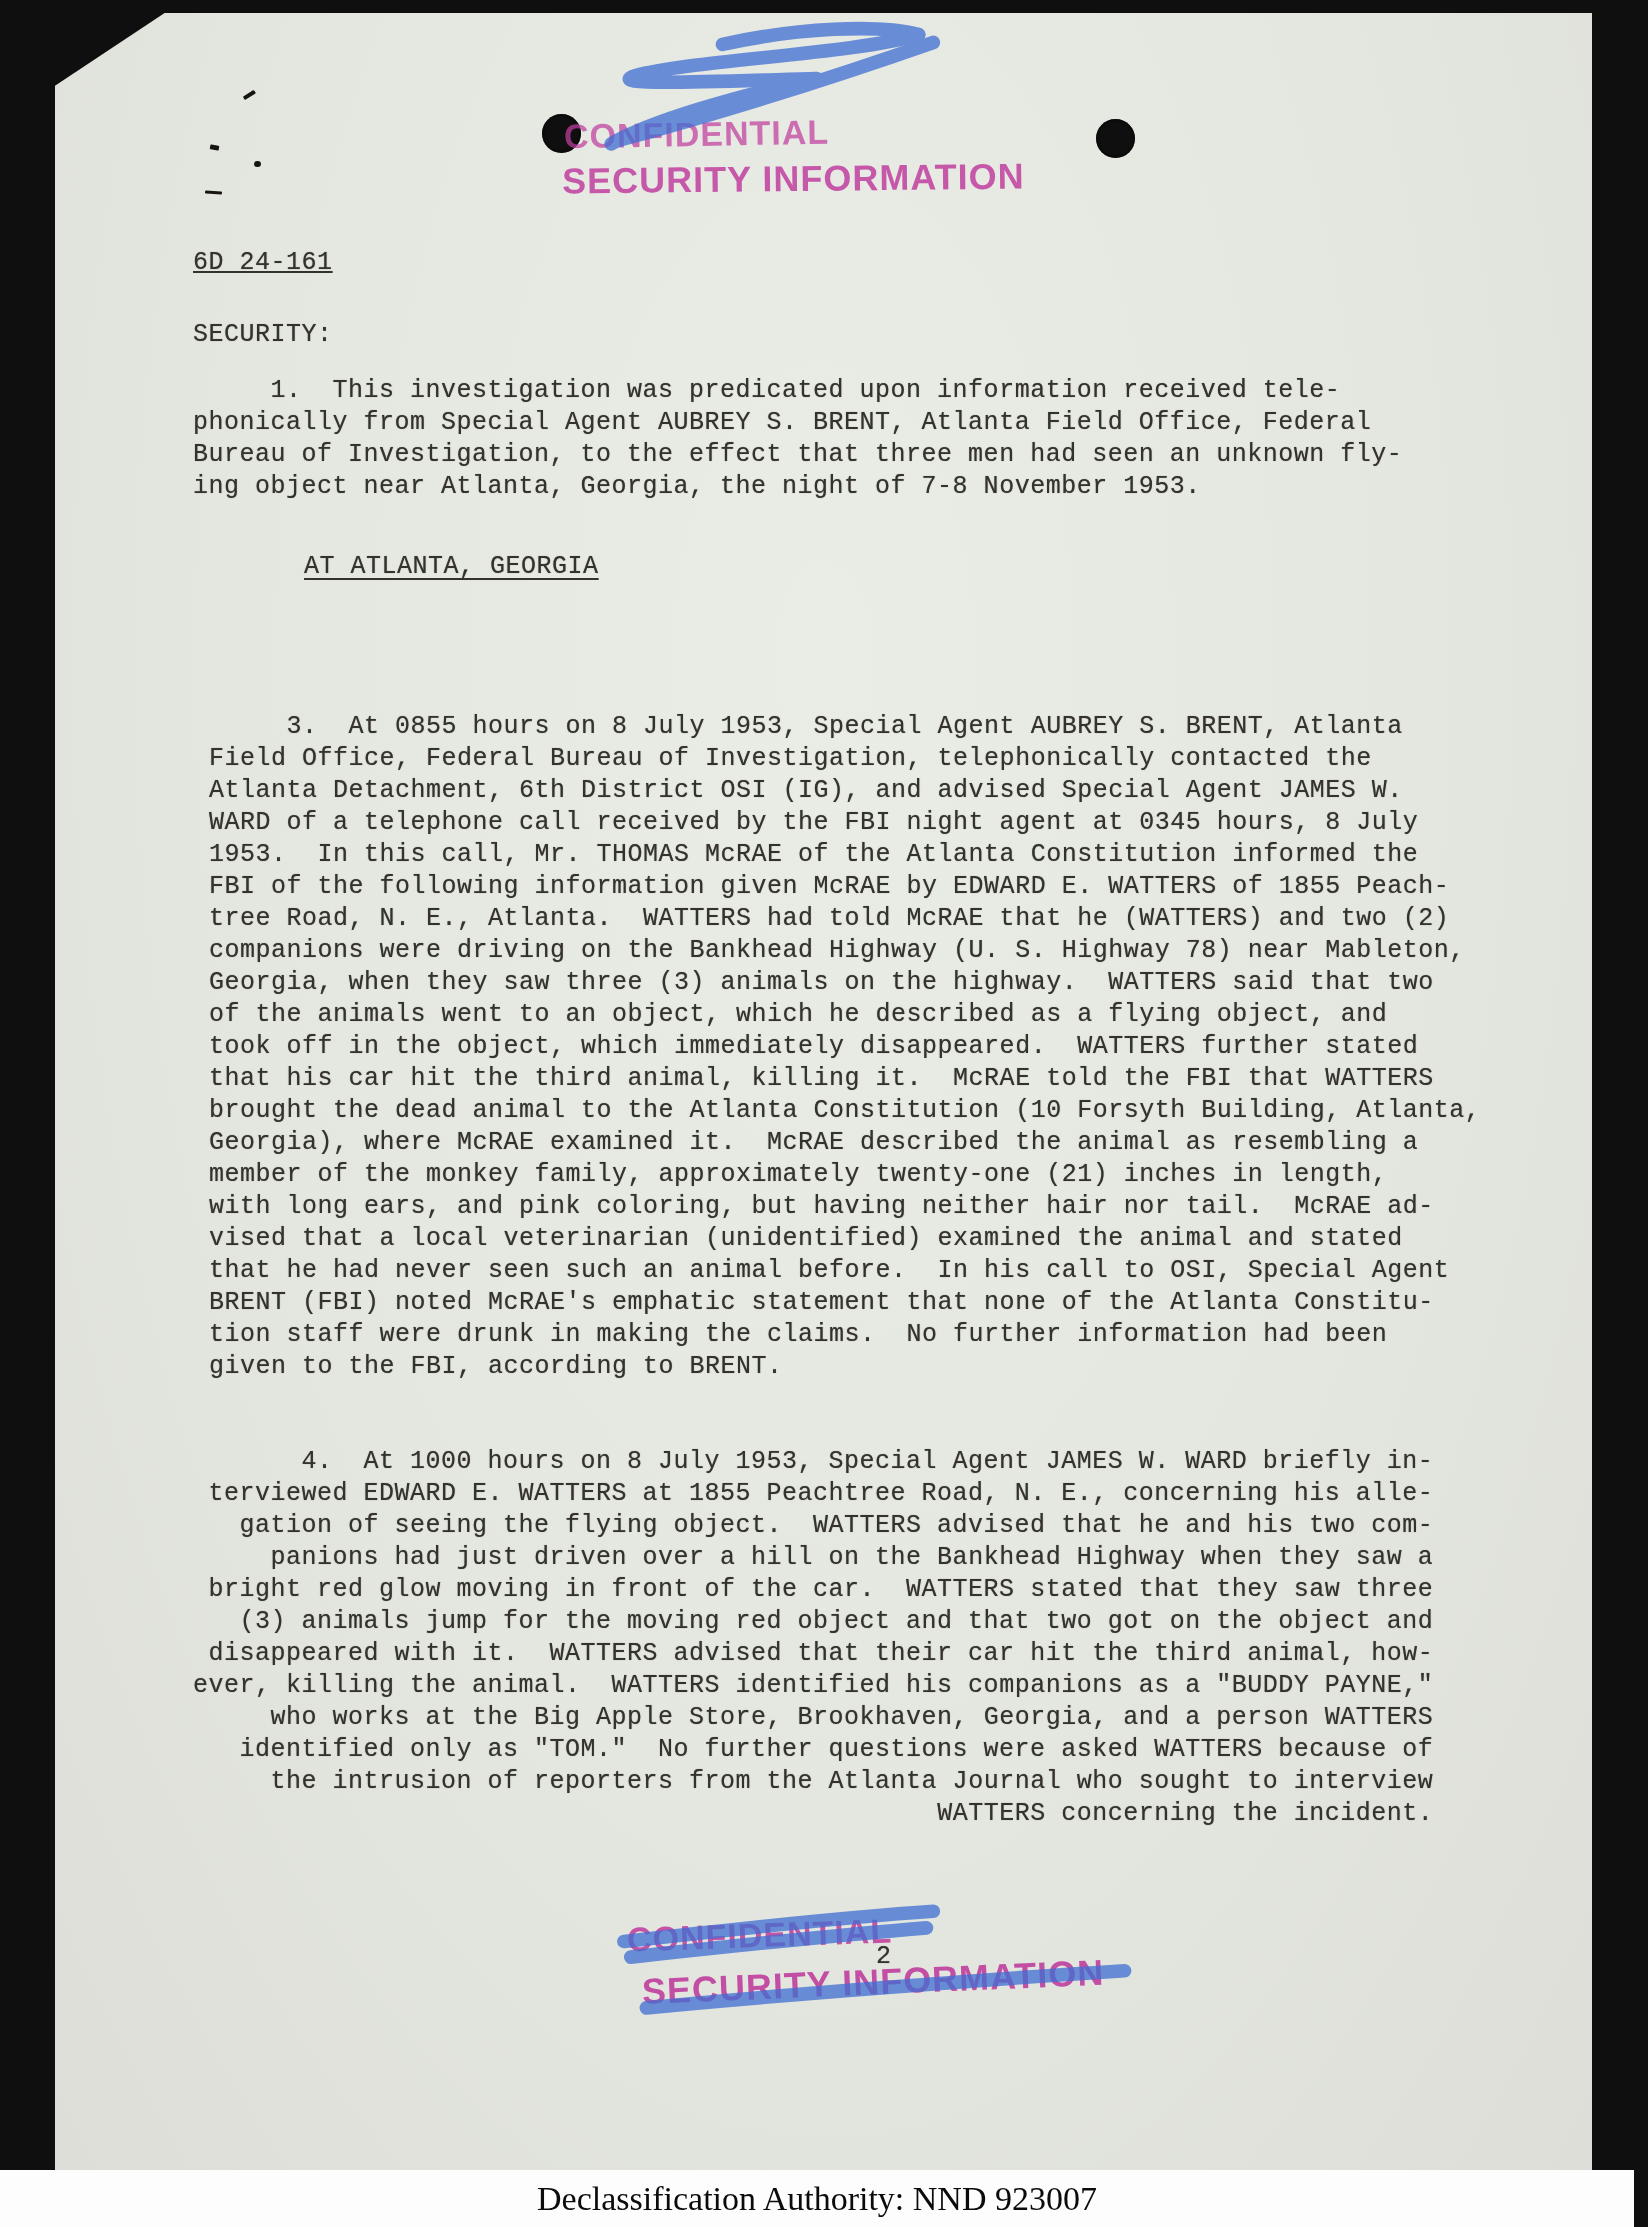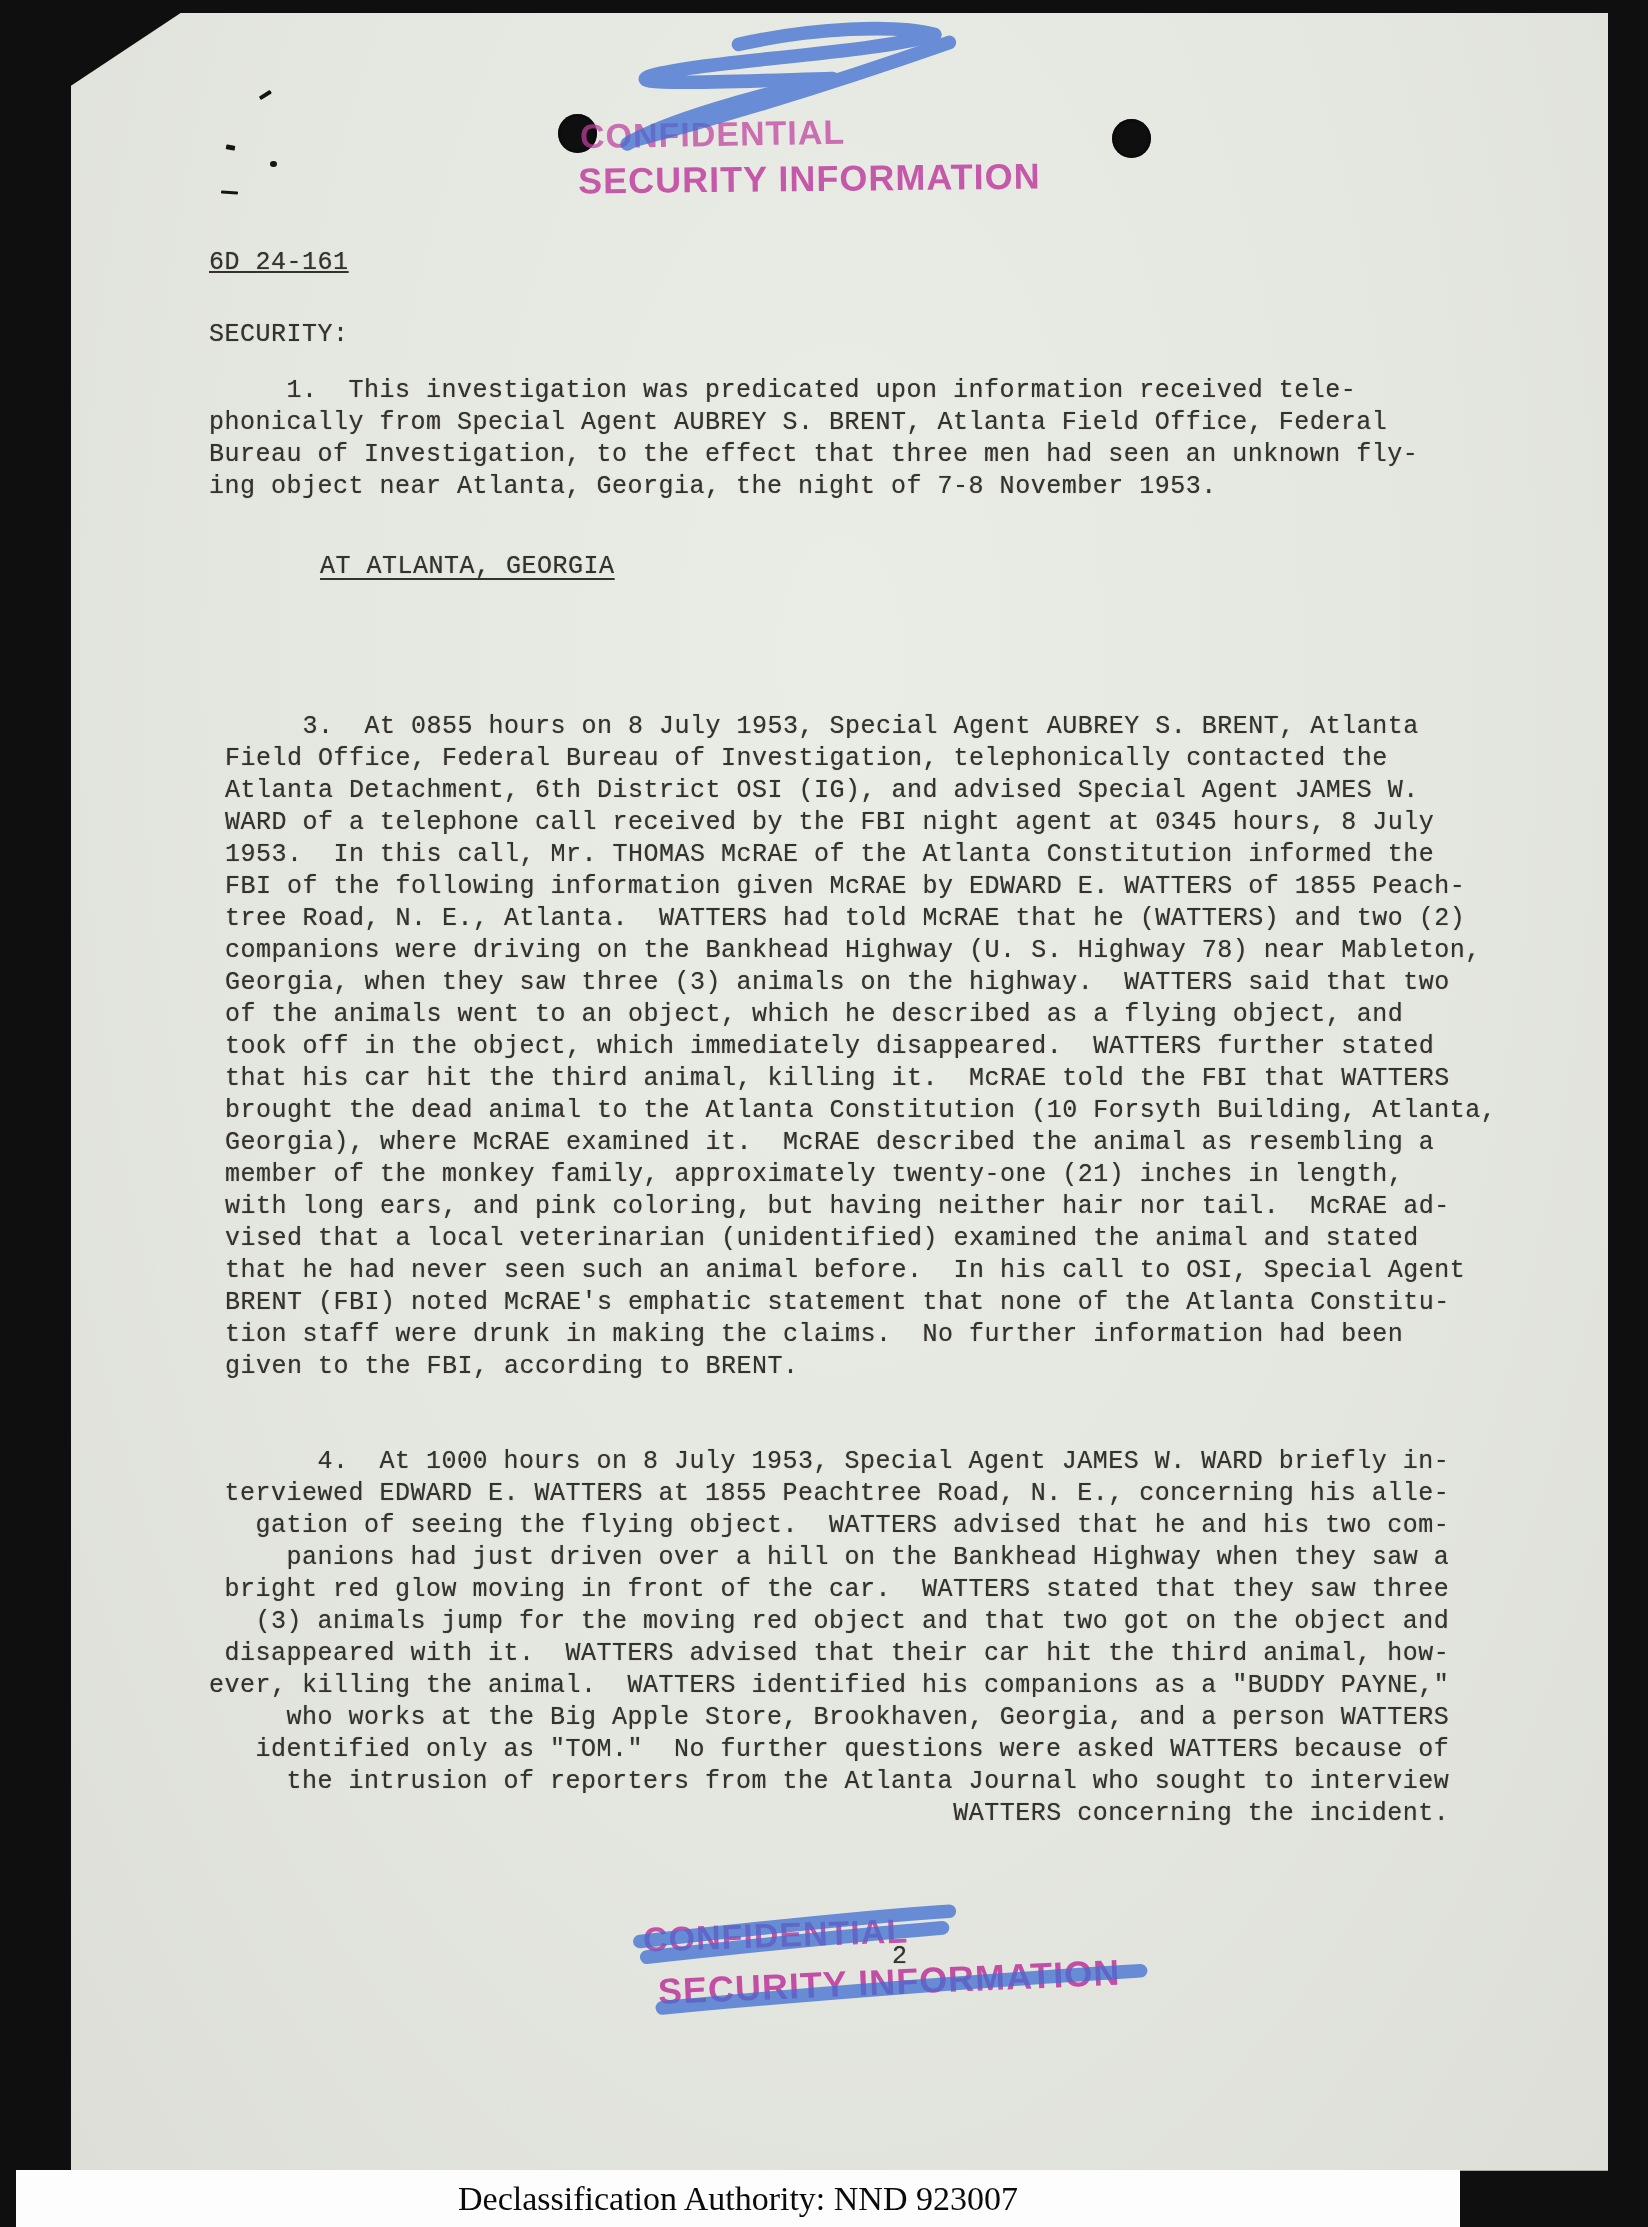"CONFIDENTIAL" .scan { margin-left: 16px -> none }
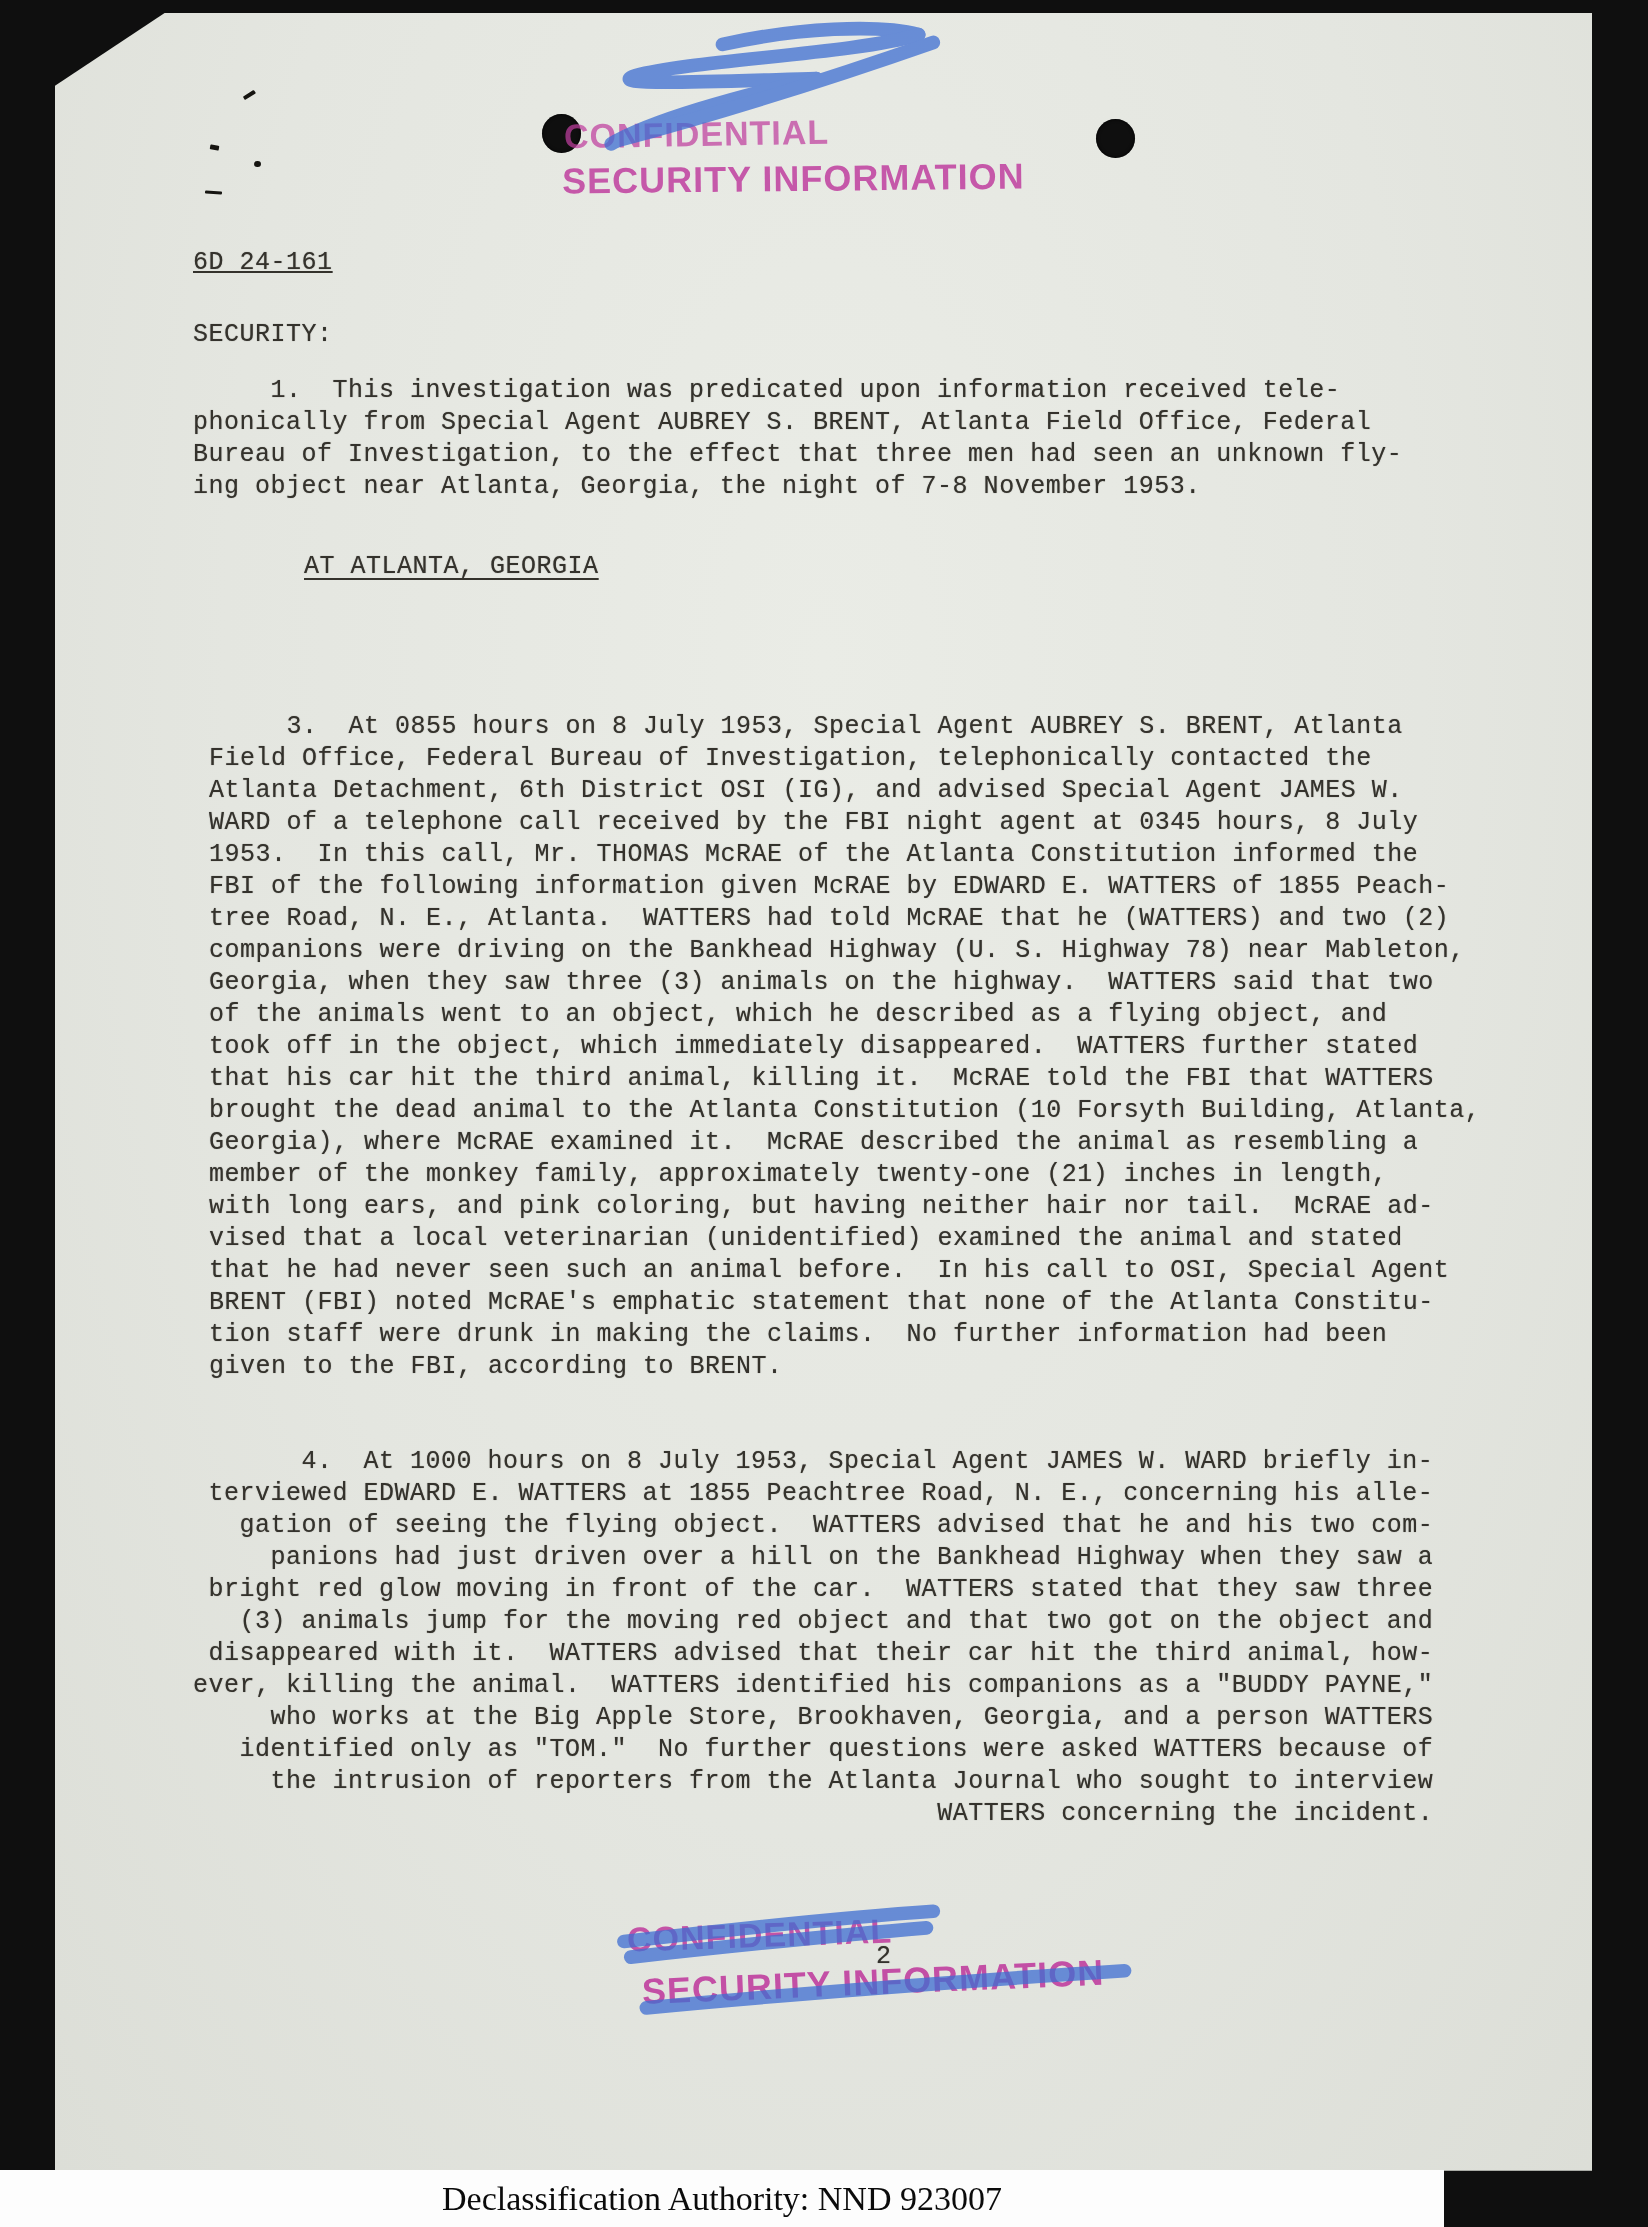"Declassification Authority: NND 923007" .footer { width: 1444px -> 1634px }
